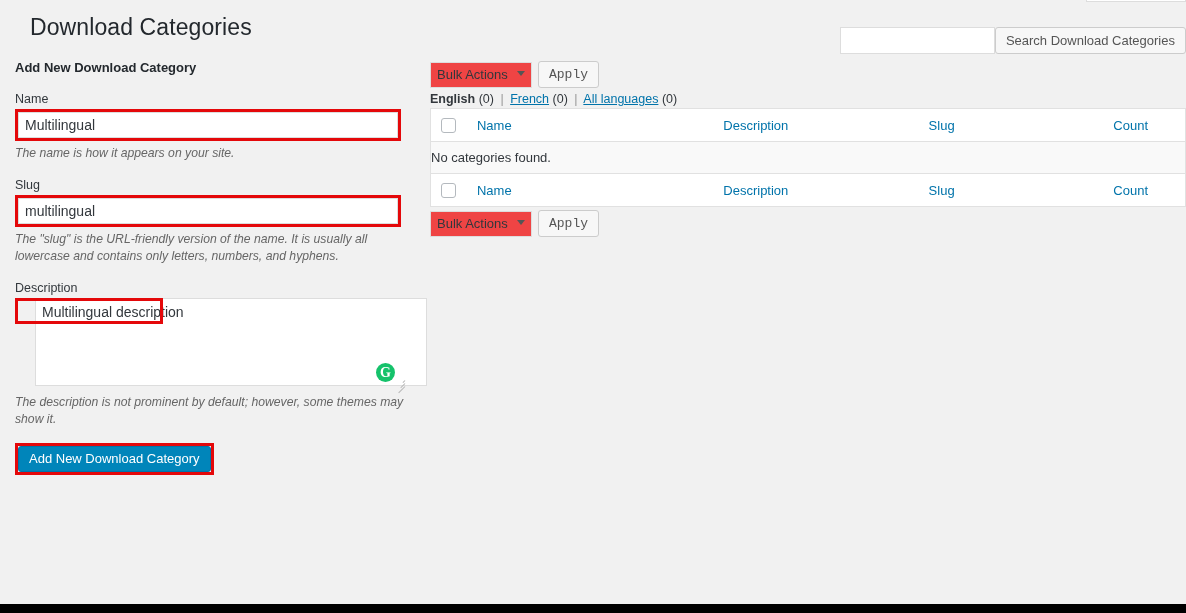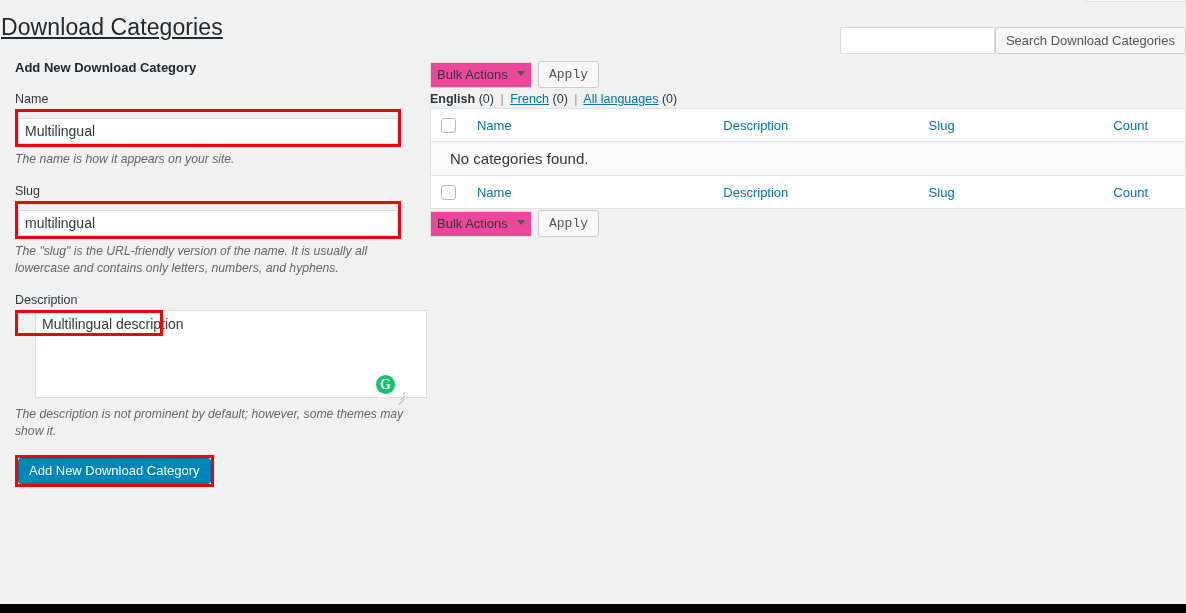"Download Categories" .page-title { left: 1px -> 30px; text-decoration: underline -> none }
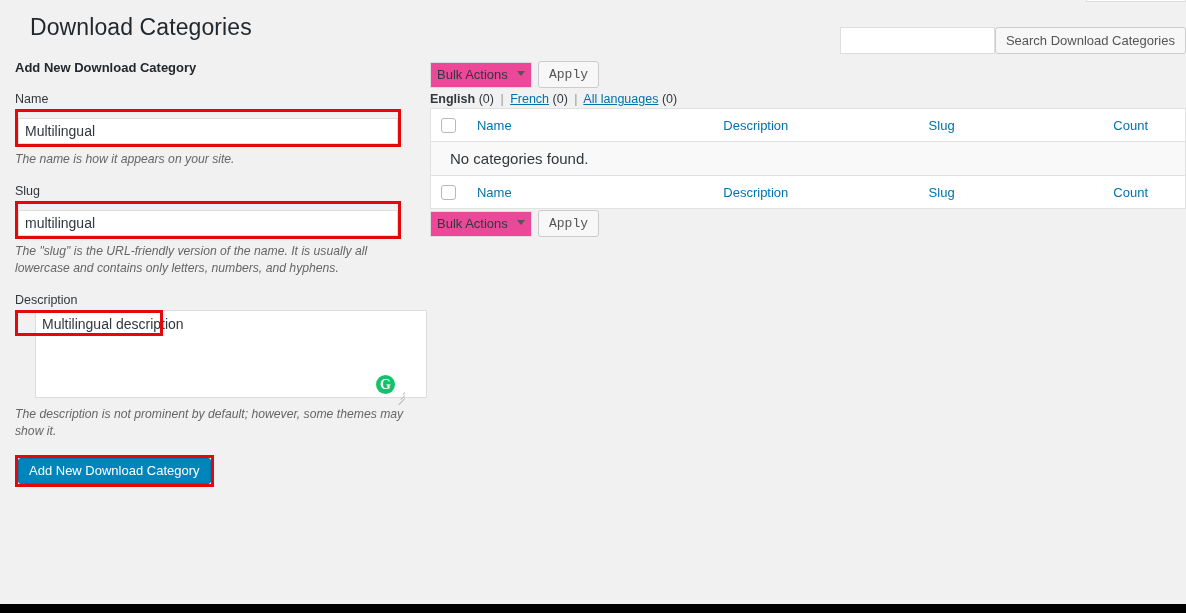"Bulk Actions" select.wp-select { background: #ec4899 -> #ef4444 }
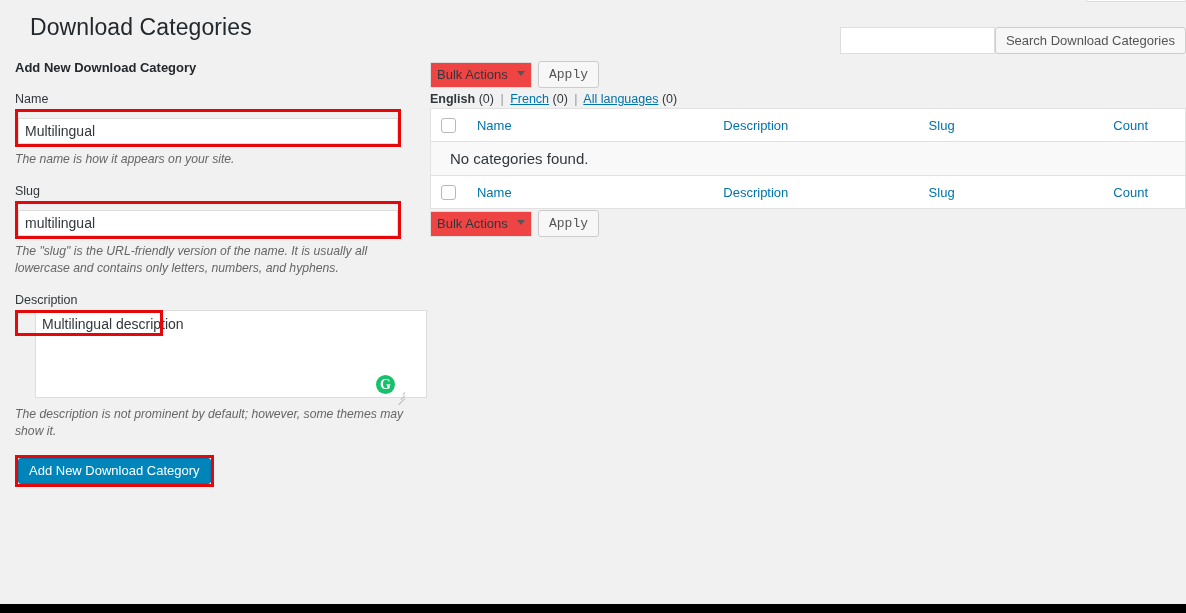"Multilingual" .text-input { margin-top: 6px -> none }
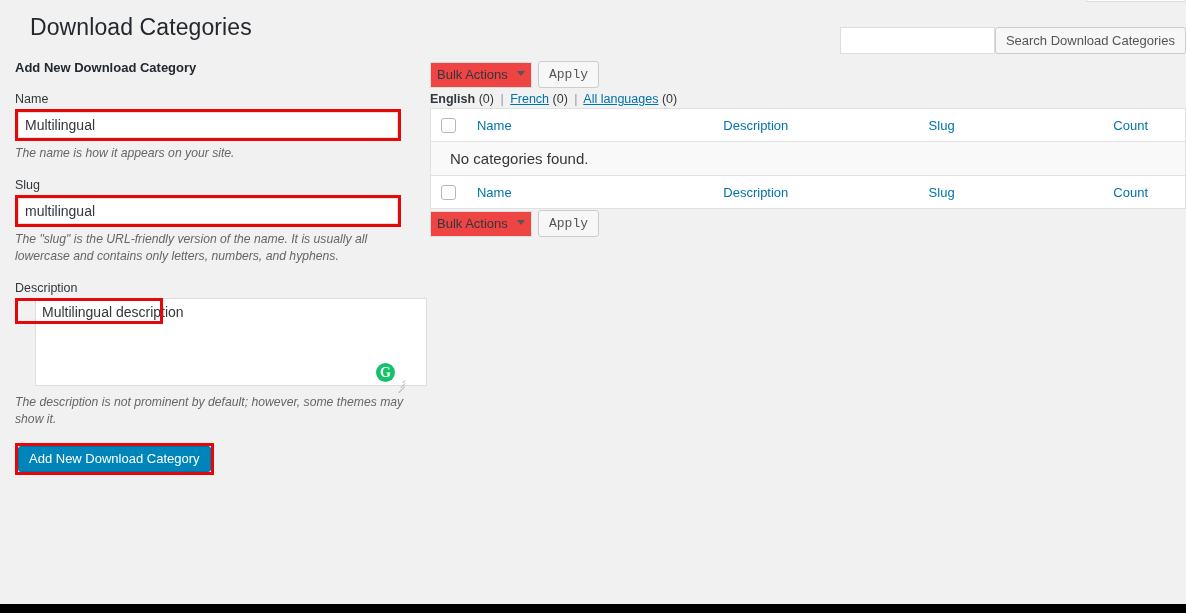"No categories found." table.wp-list-table td.no-items { font-size: 15px -> 13px; padding: 8px 19px -> 8px 0 }
